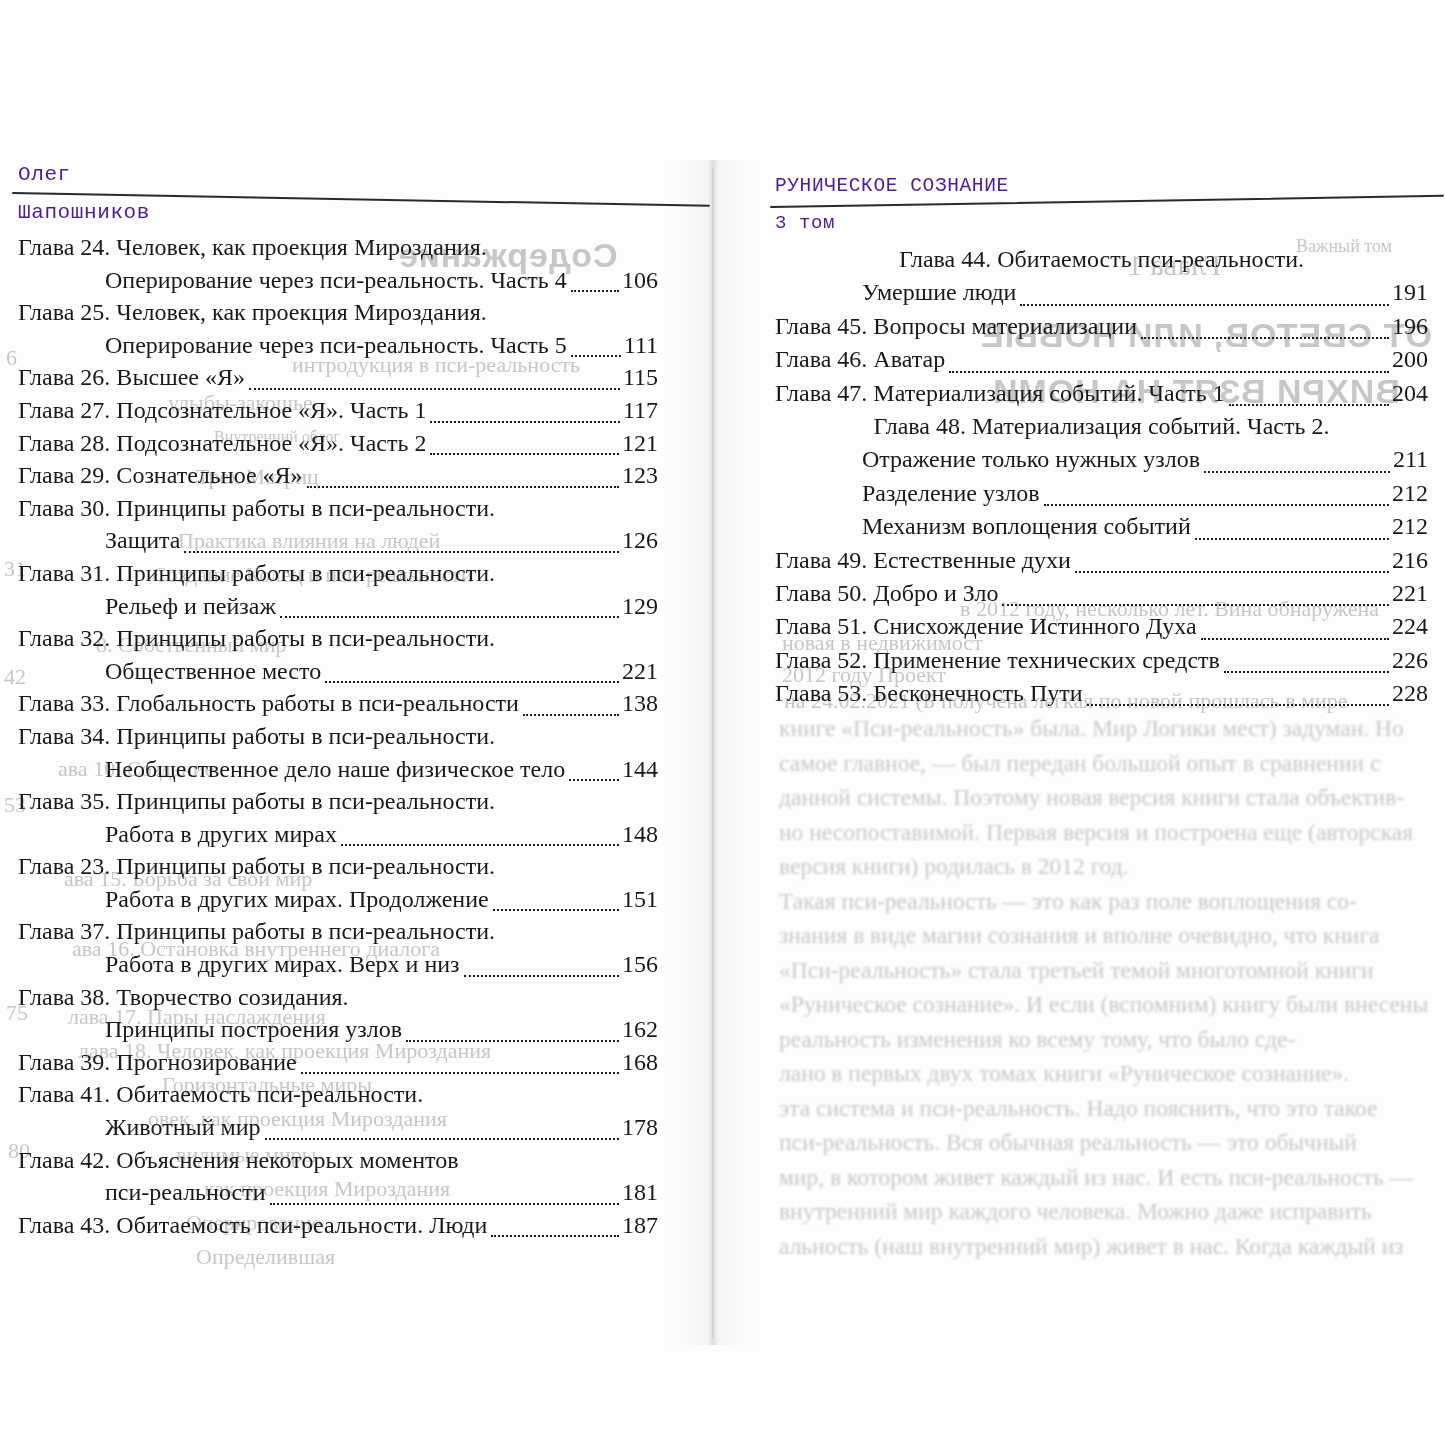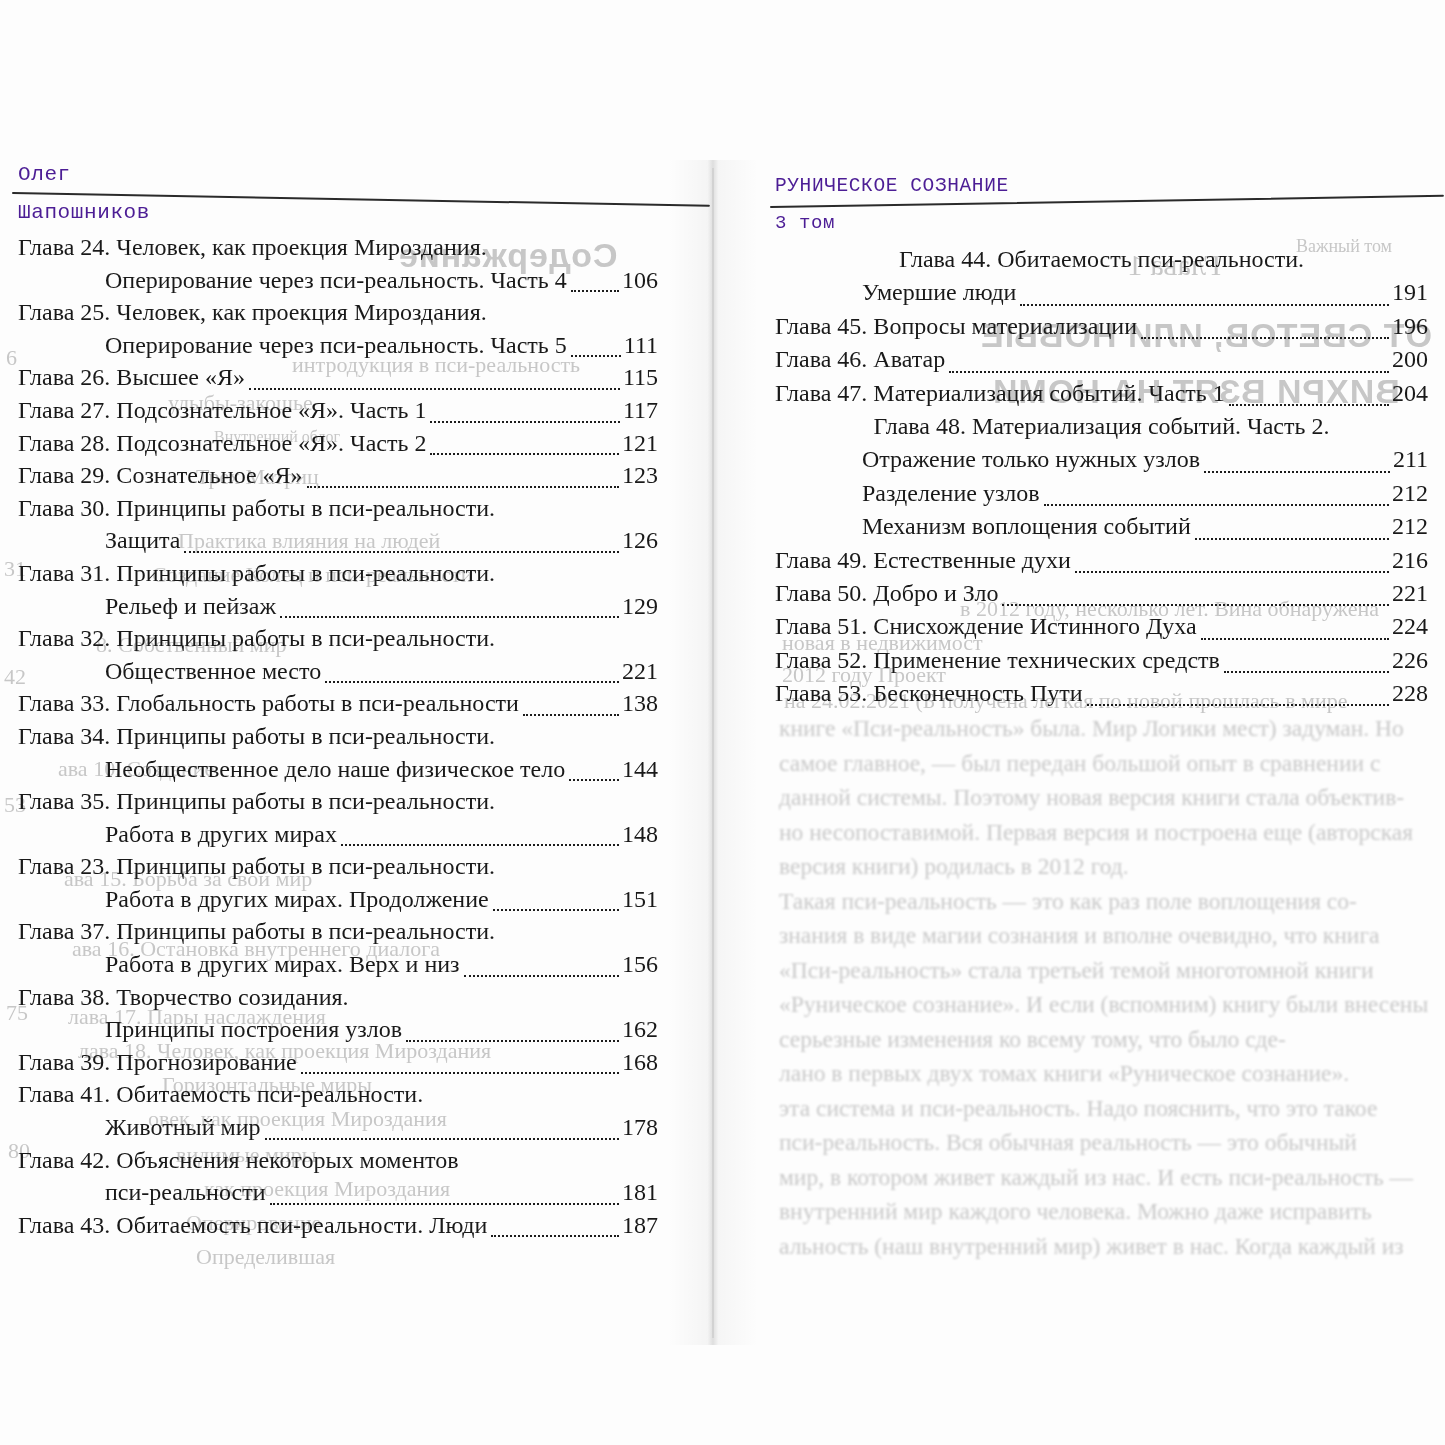"серьезные изменения ко всему тому," div.bp-line { text: серьезные -> реальность }
